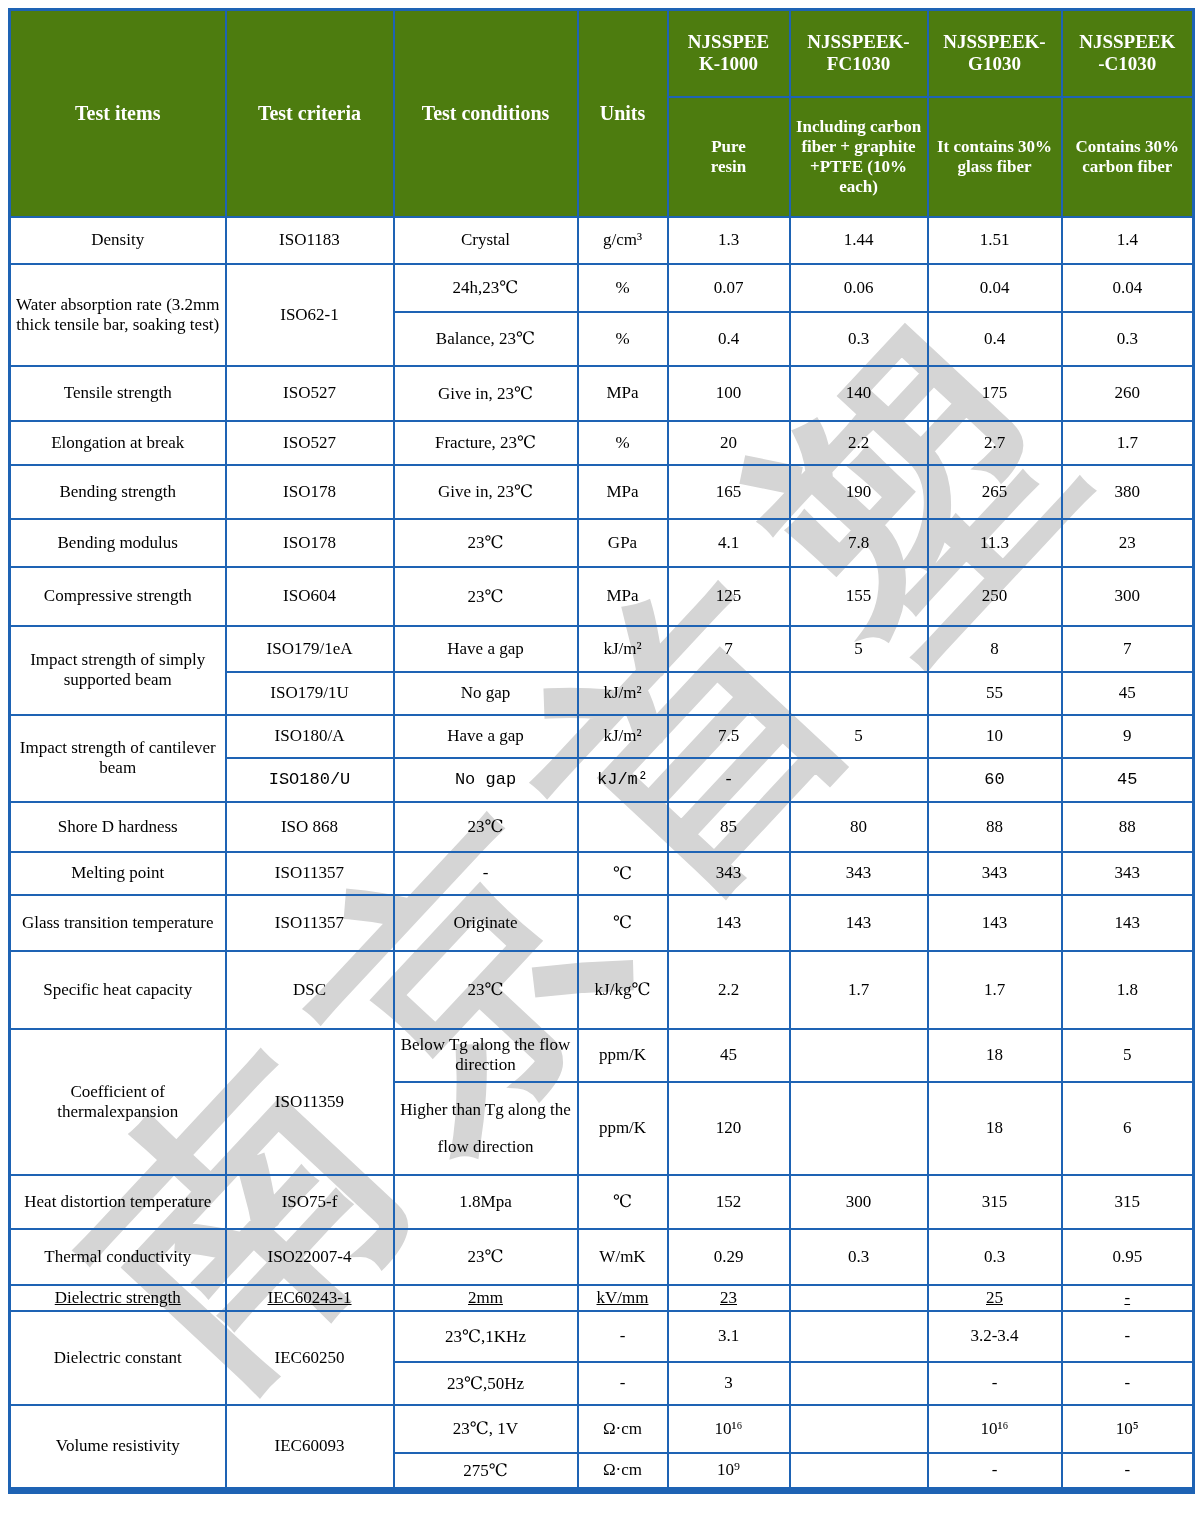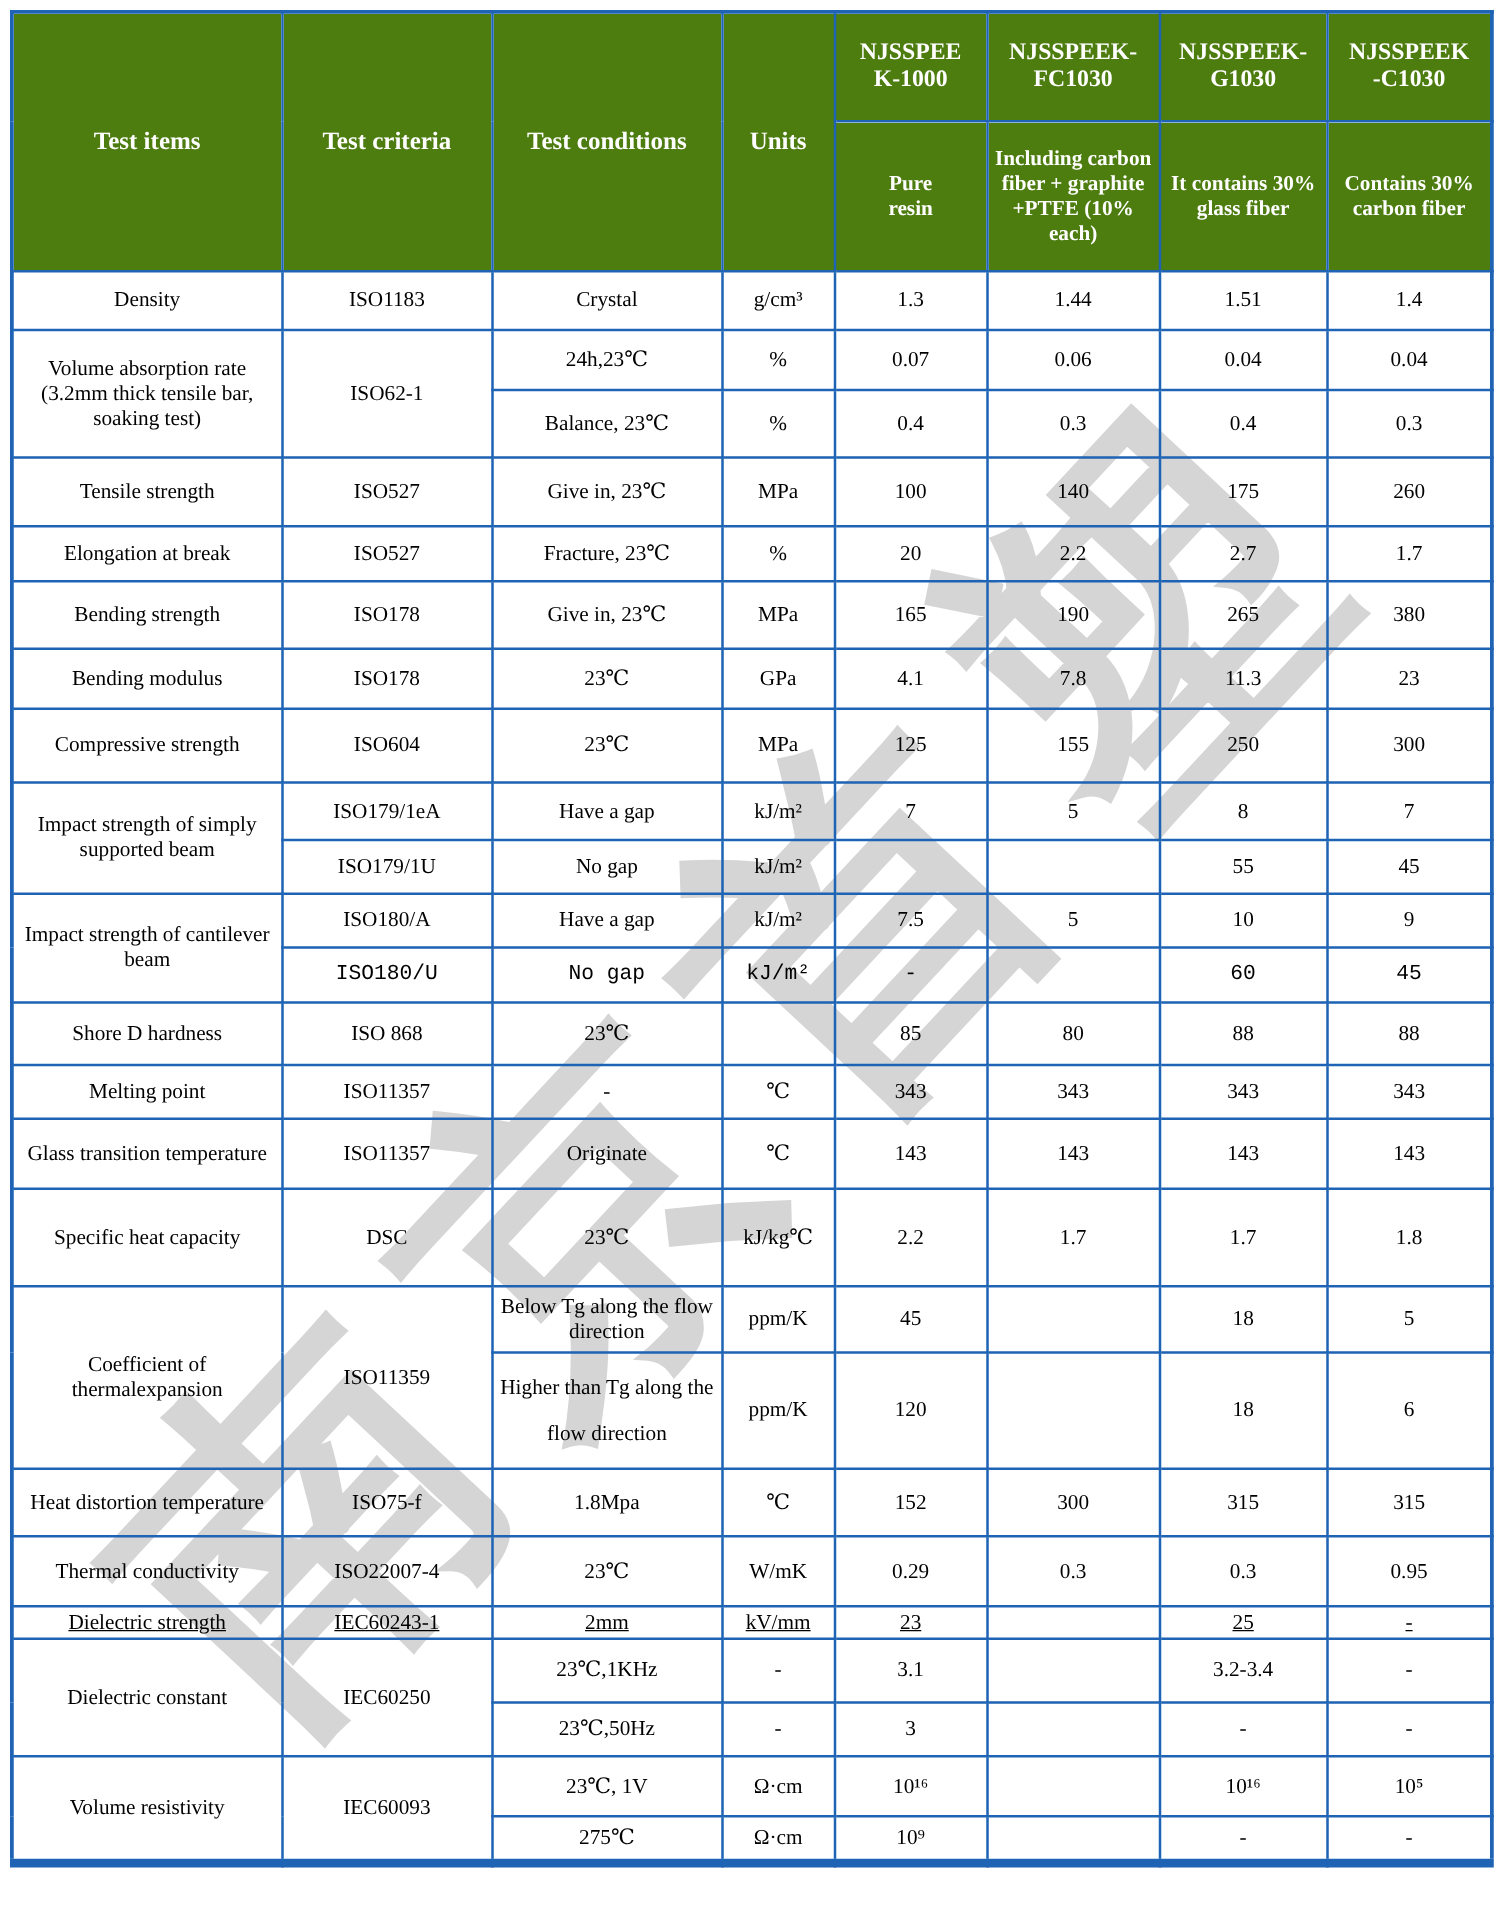"Volume absorption rate (3.2mm thick" td.c-item { text: Volume -> Water }
